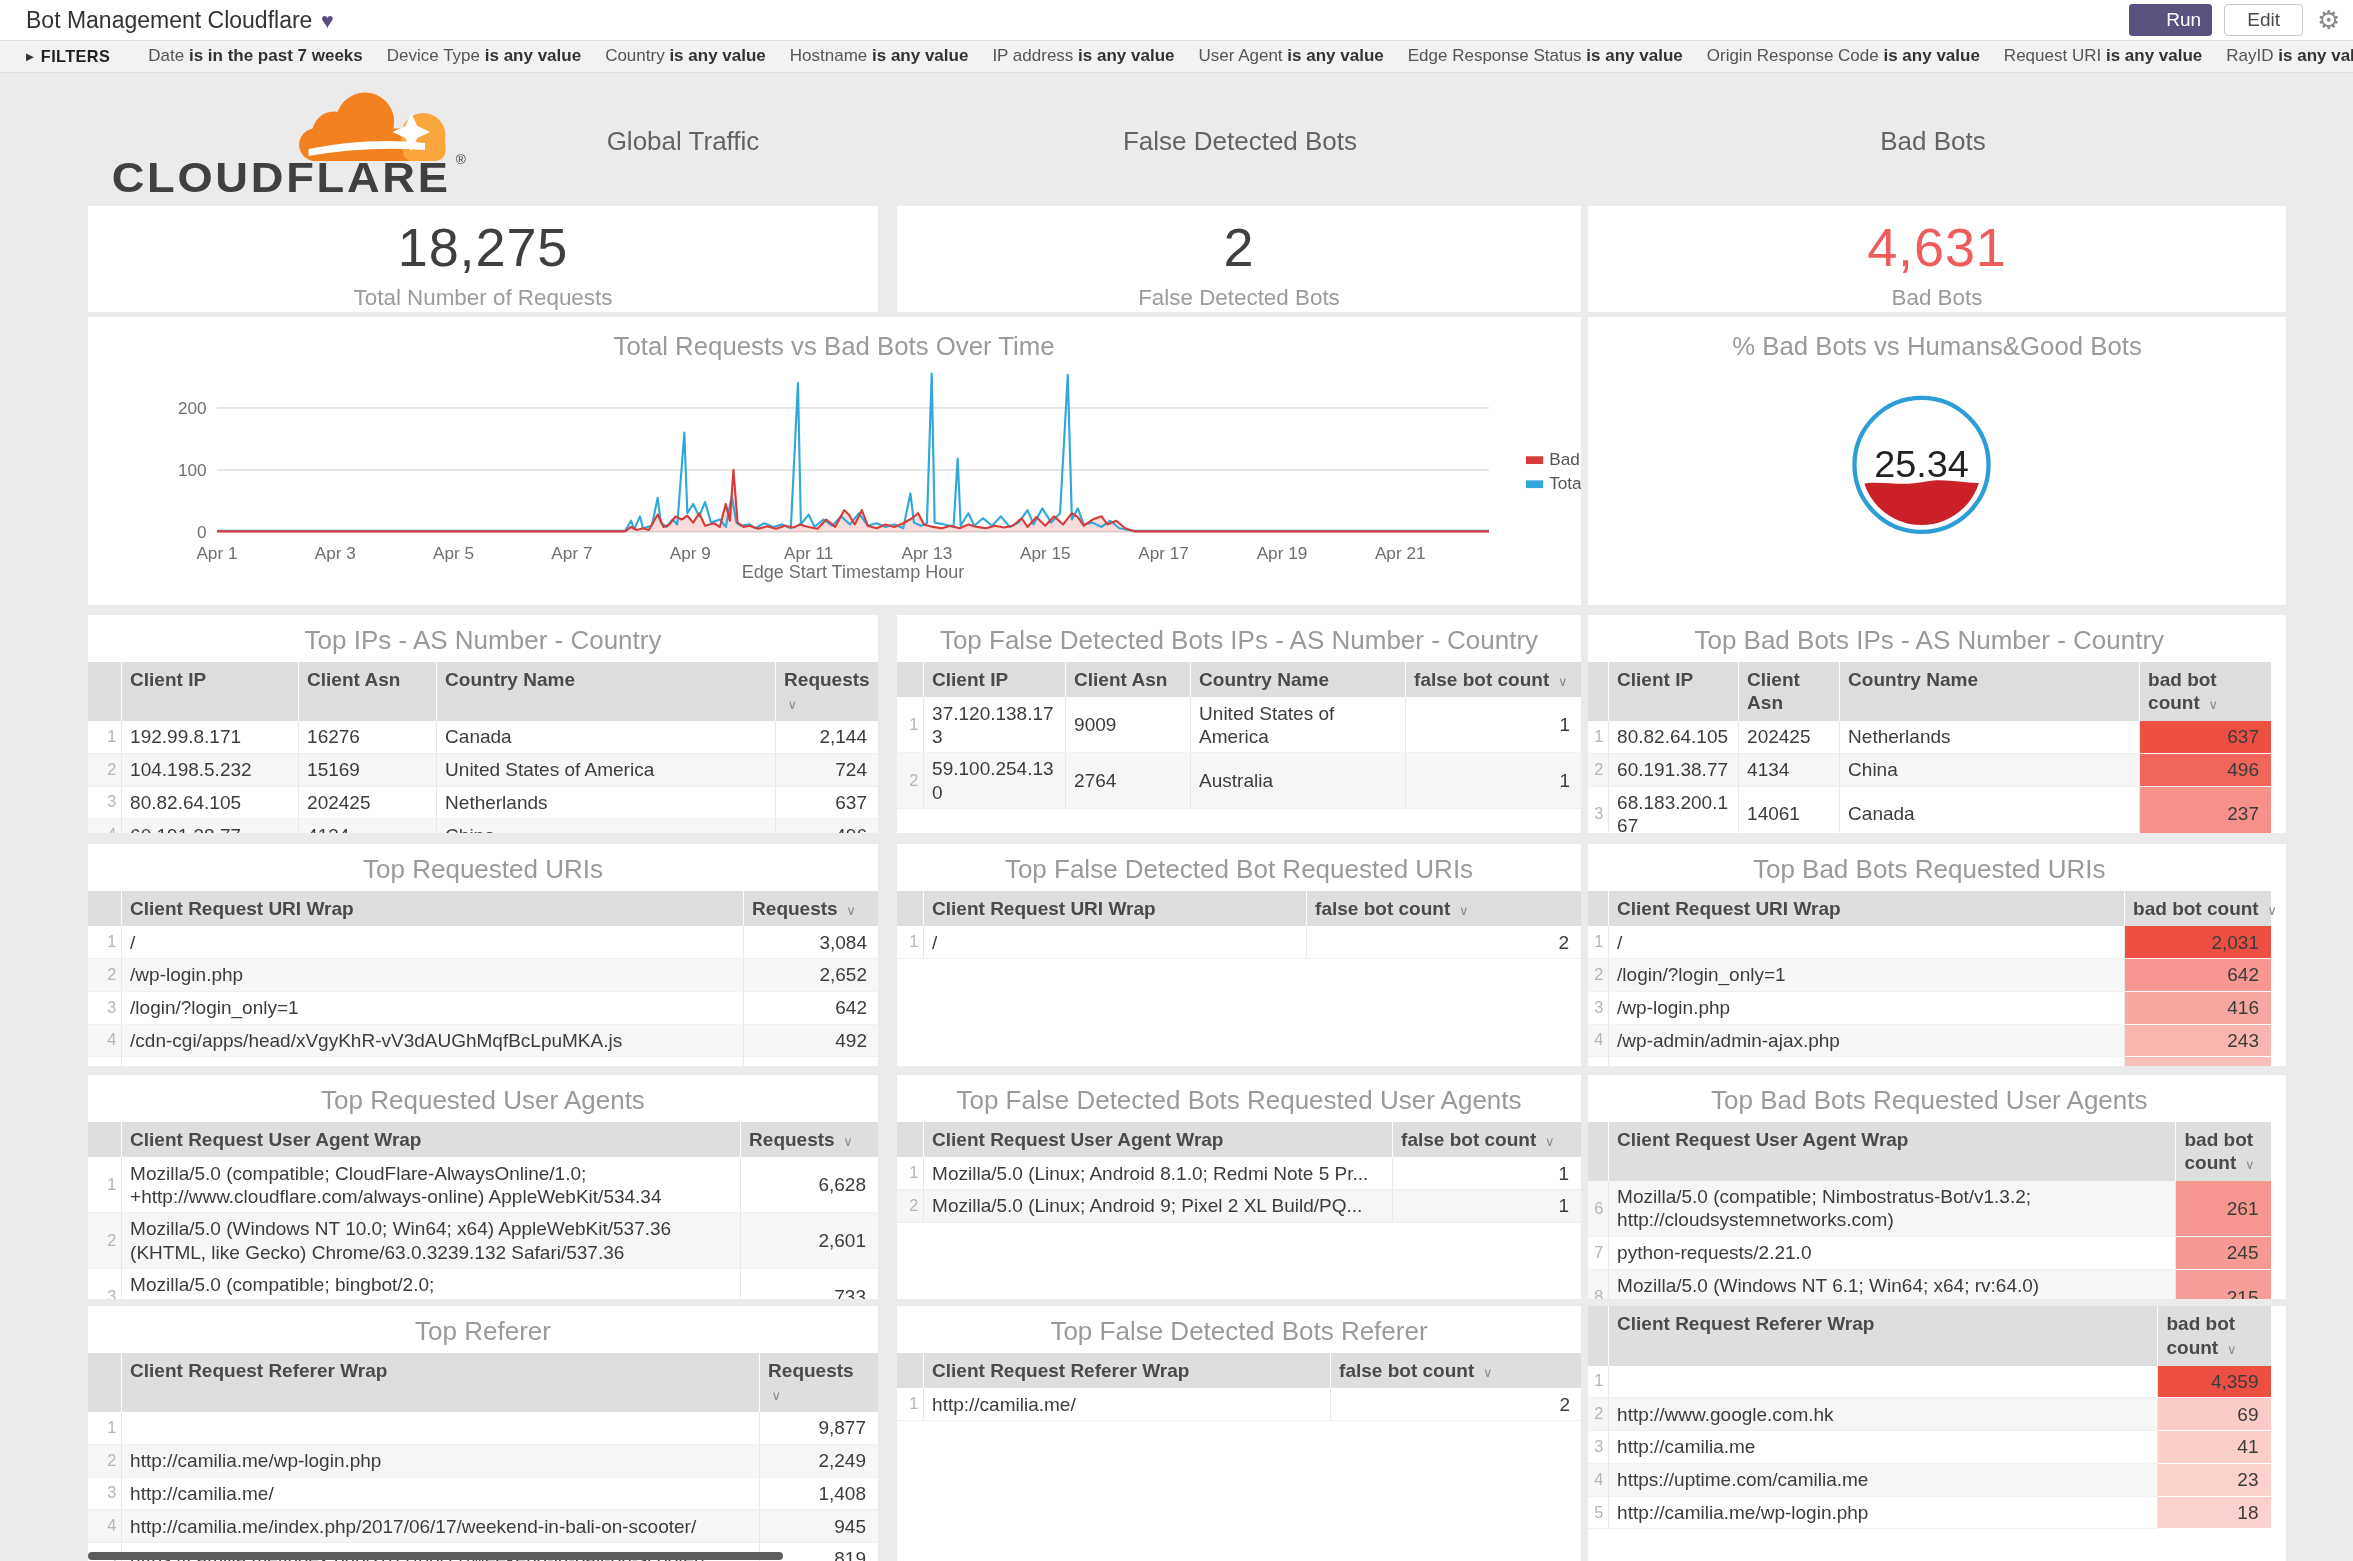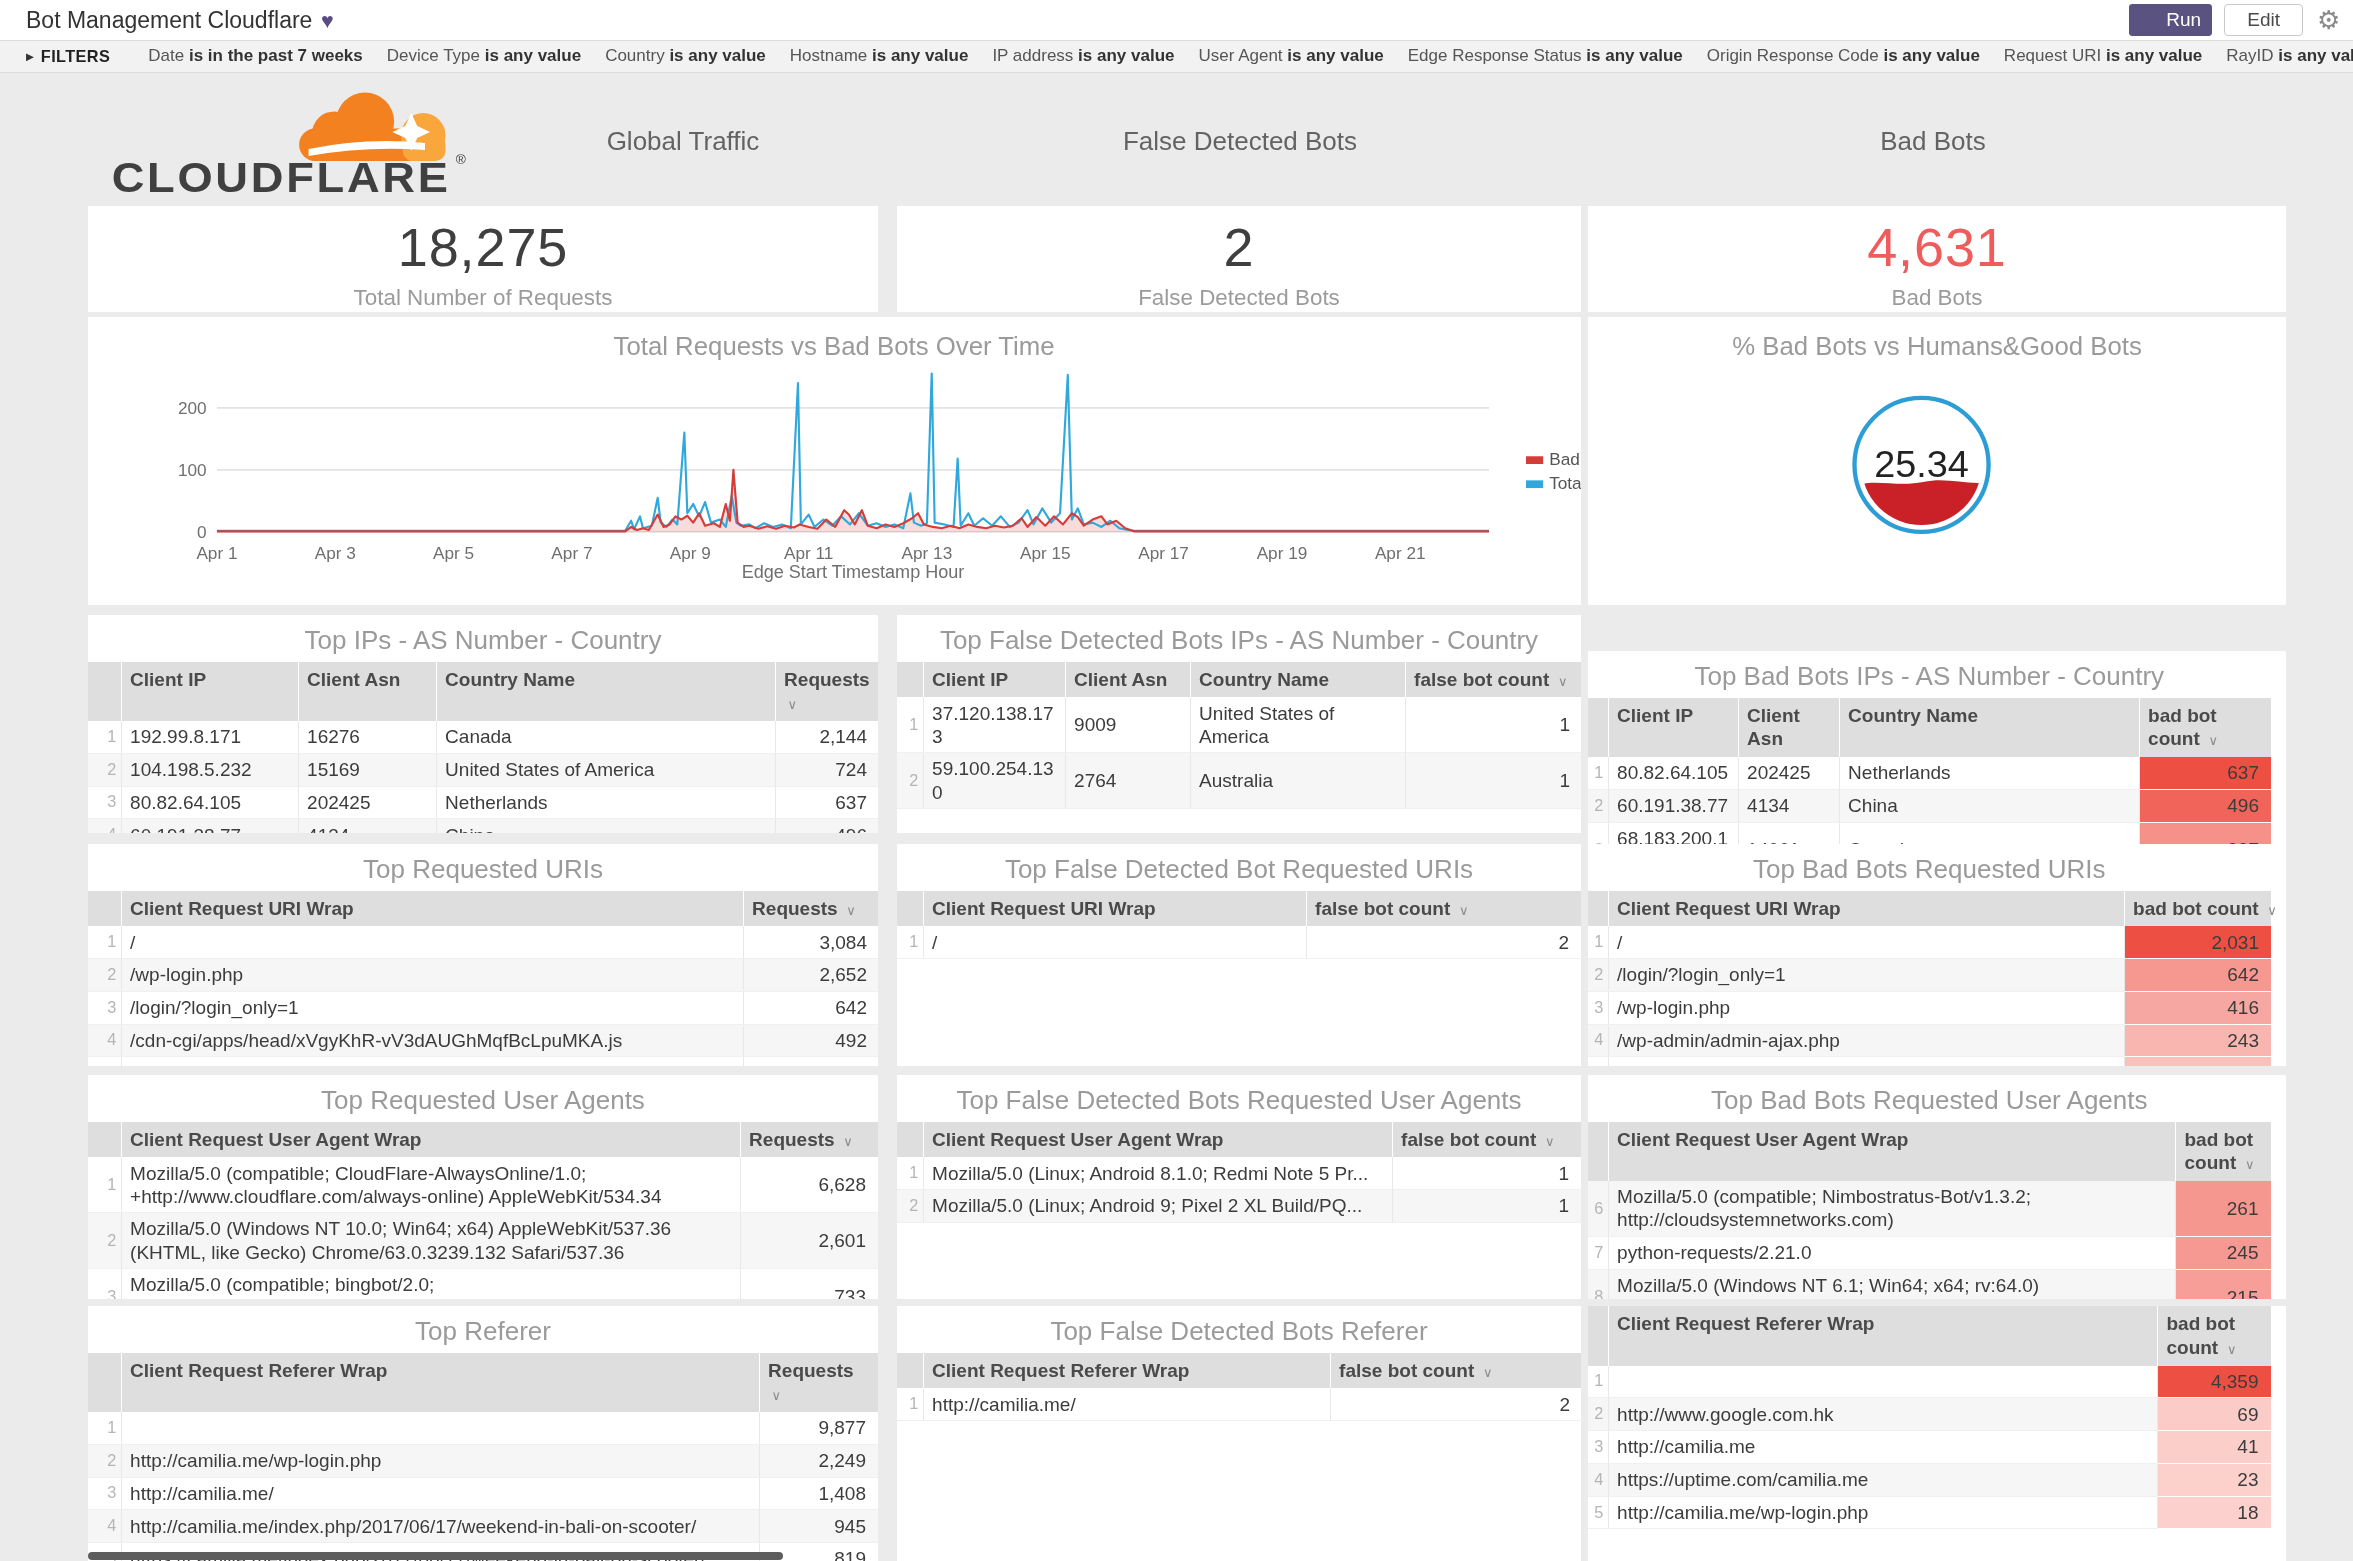"Top Bad Bots IPs -" #tbl2 { margin-top: 36px -> none }
